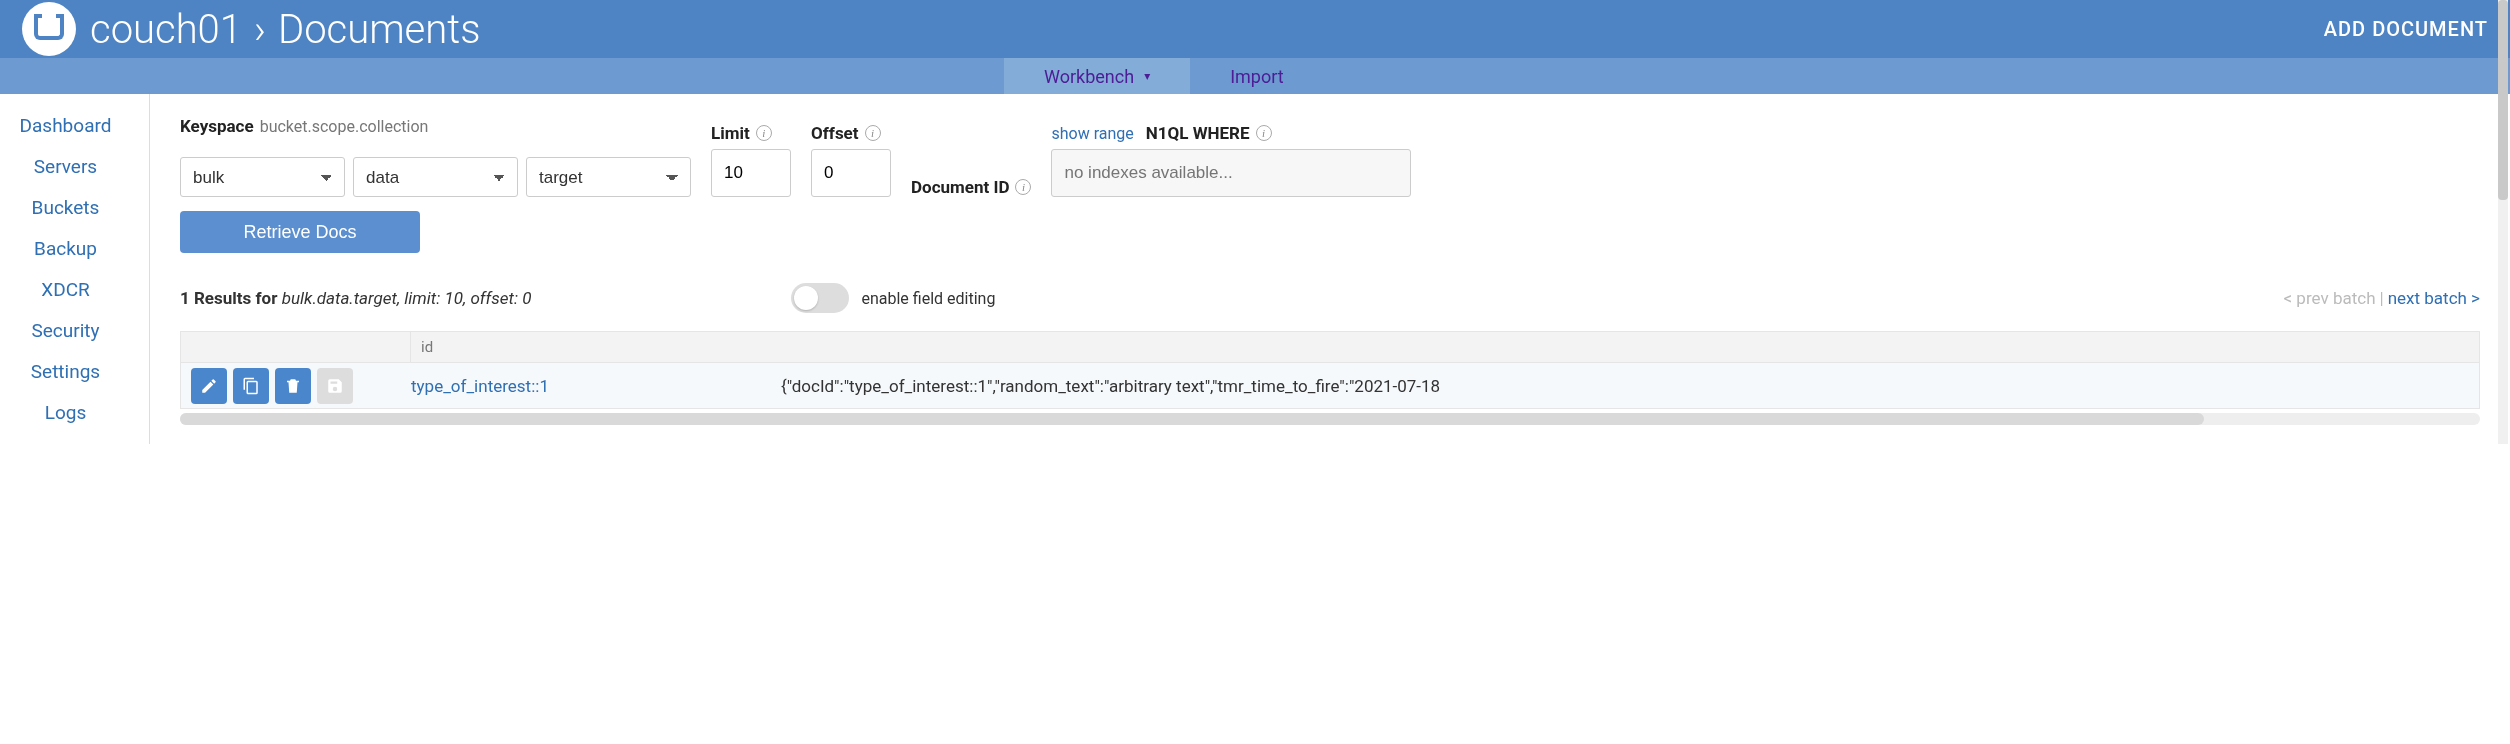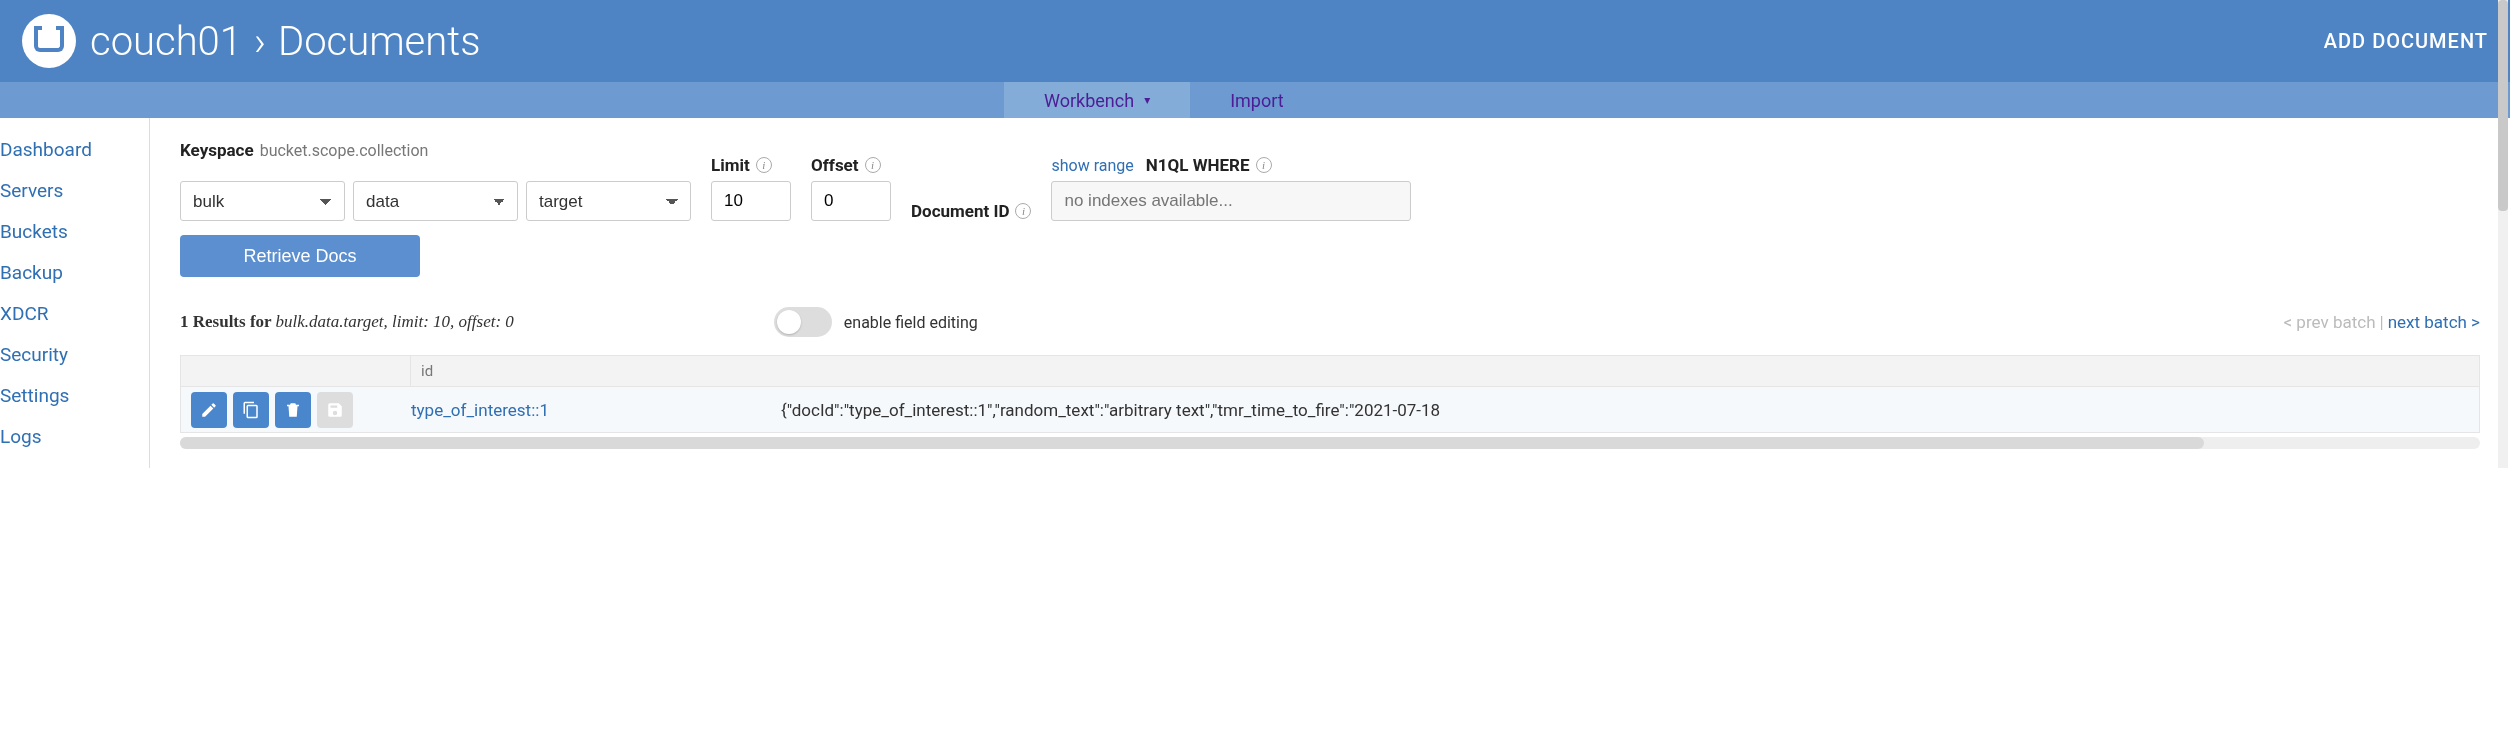"couch01" .topbar { height: 82px -> 58px }
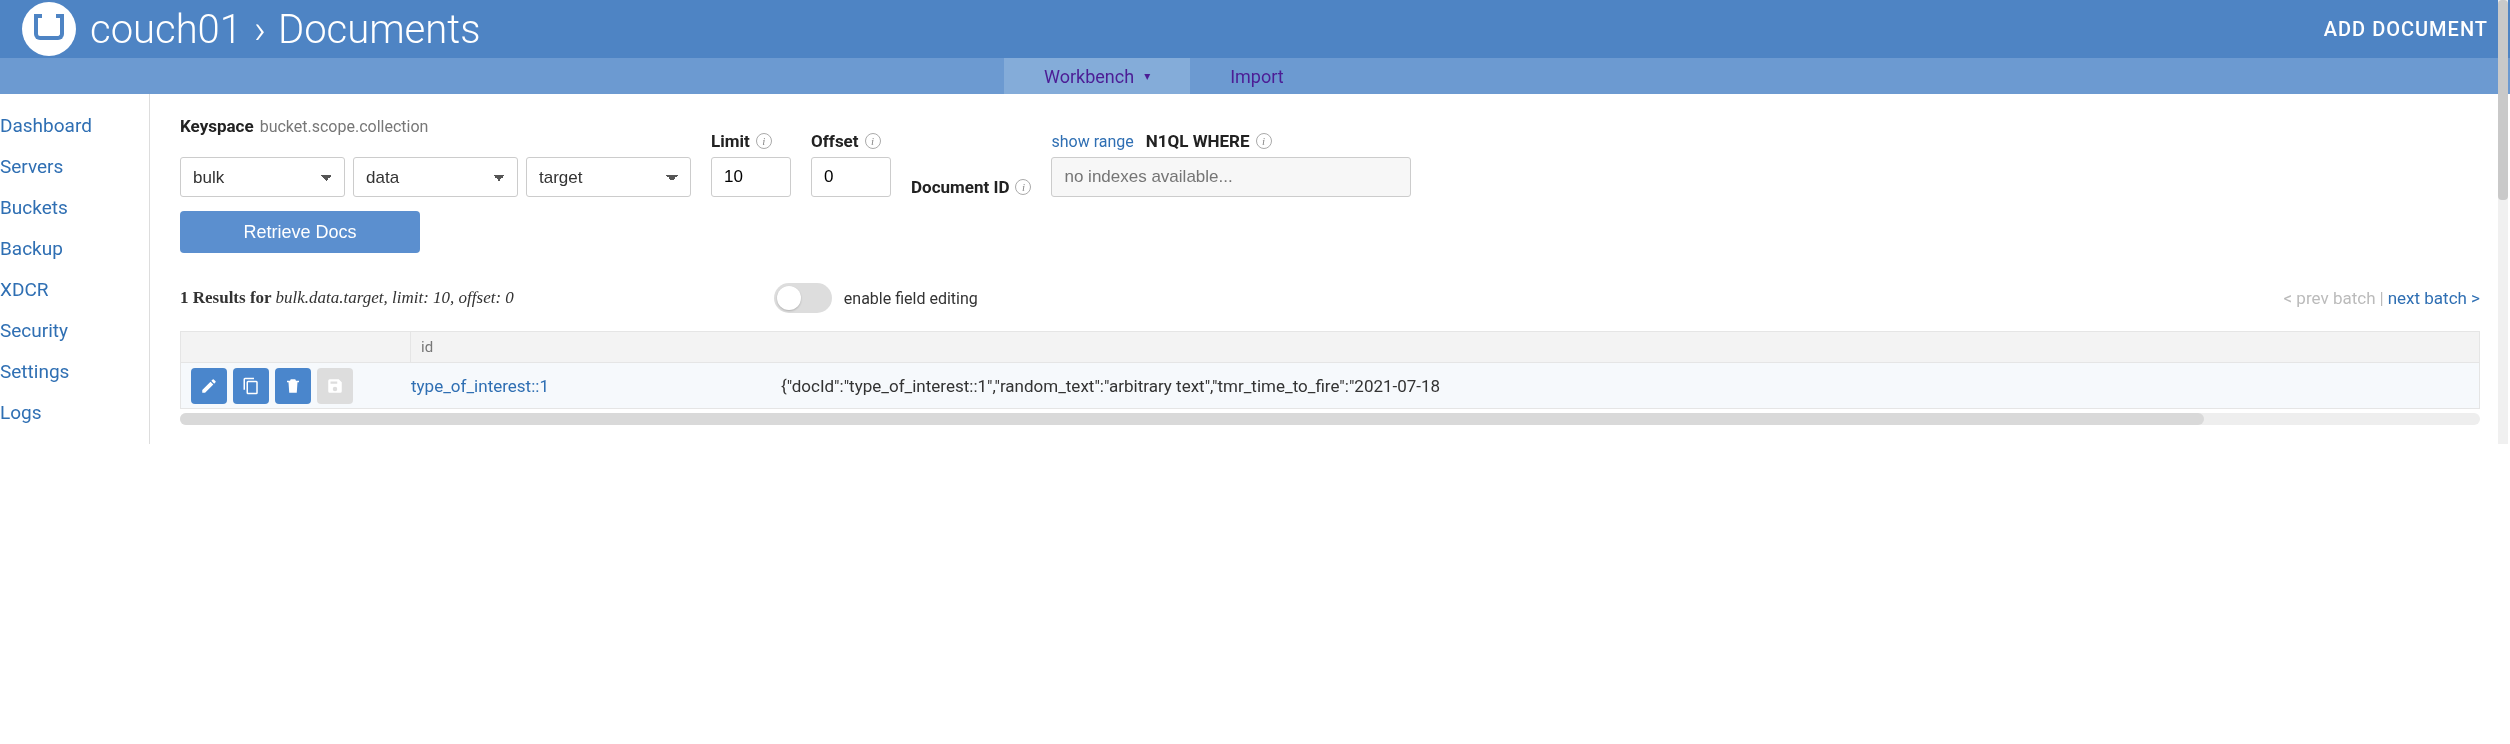"Dashboard" .sidebar .nav { align-items: flex-start -> center }
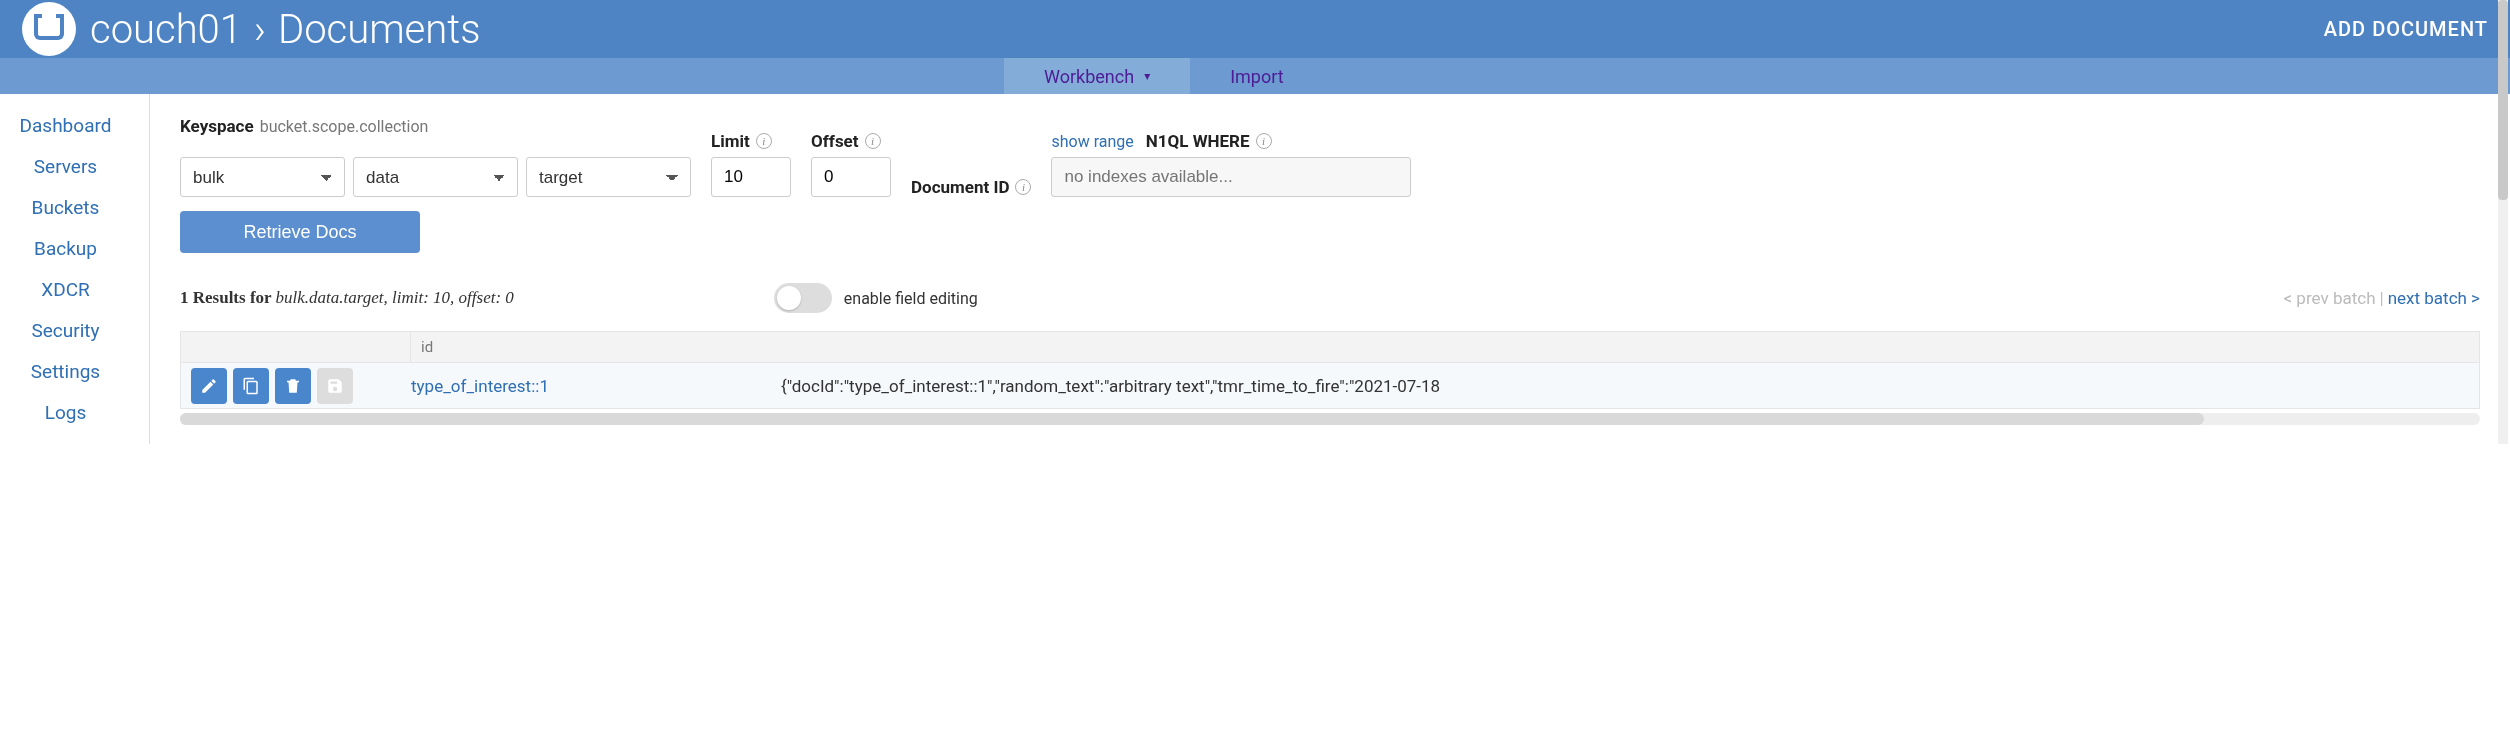"10" input.txt { height: 40px -> 48px }
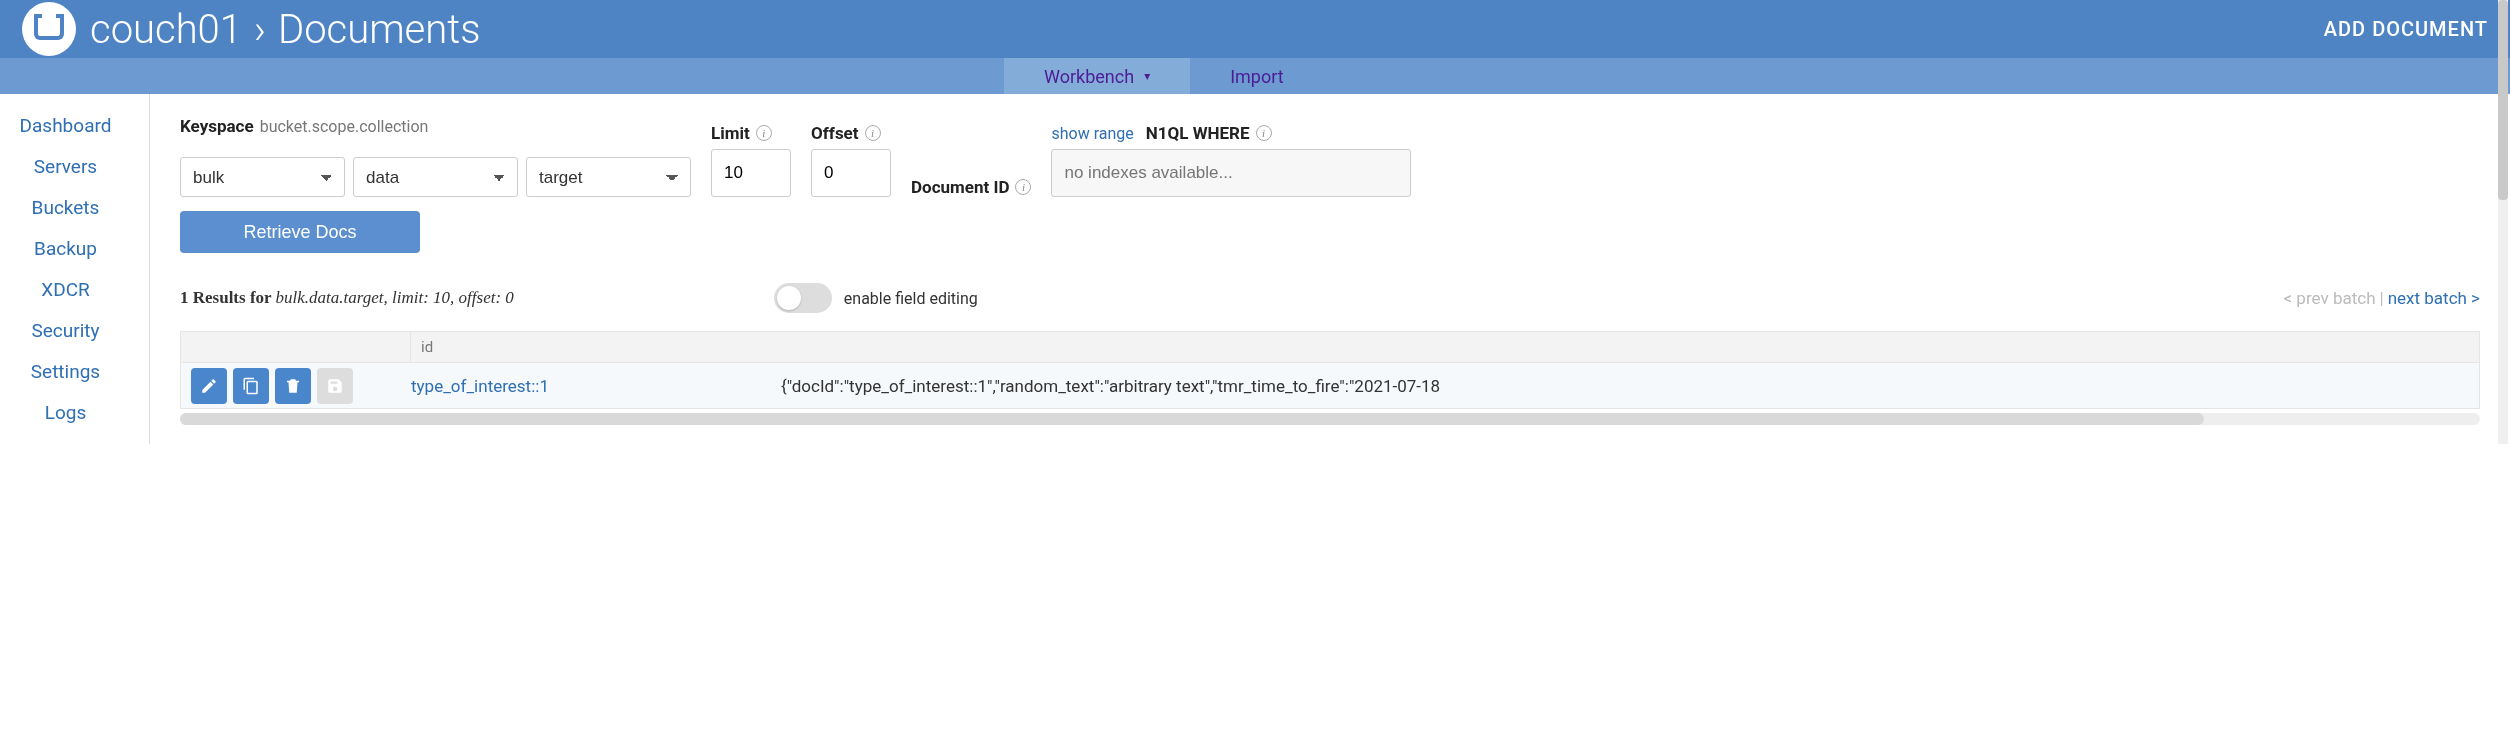"1 Results for bulk.data.target, limit:" .results-text { font-family: Liberation Serif, serif -> none }
